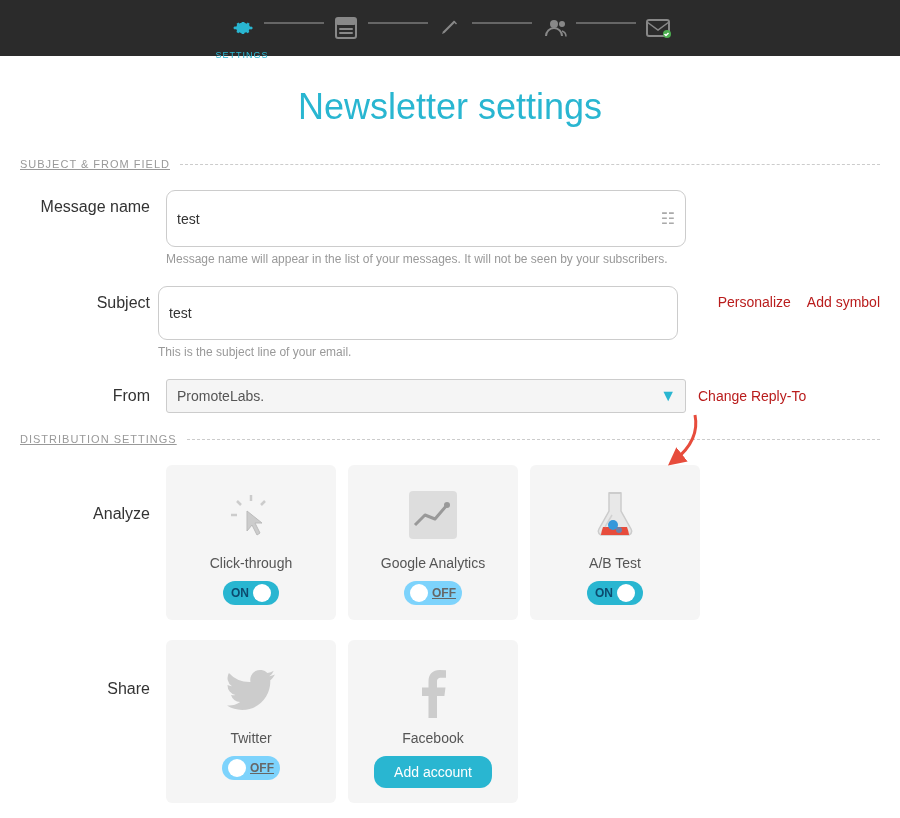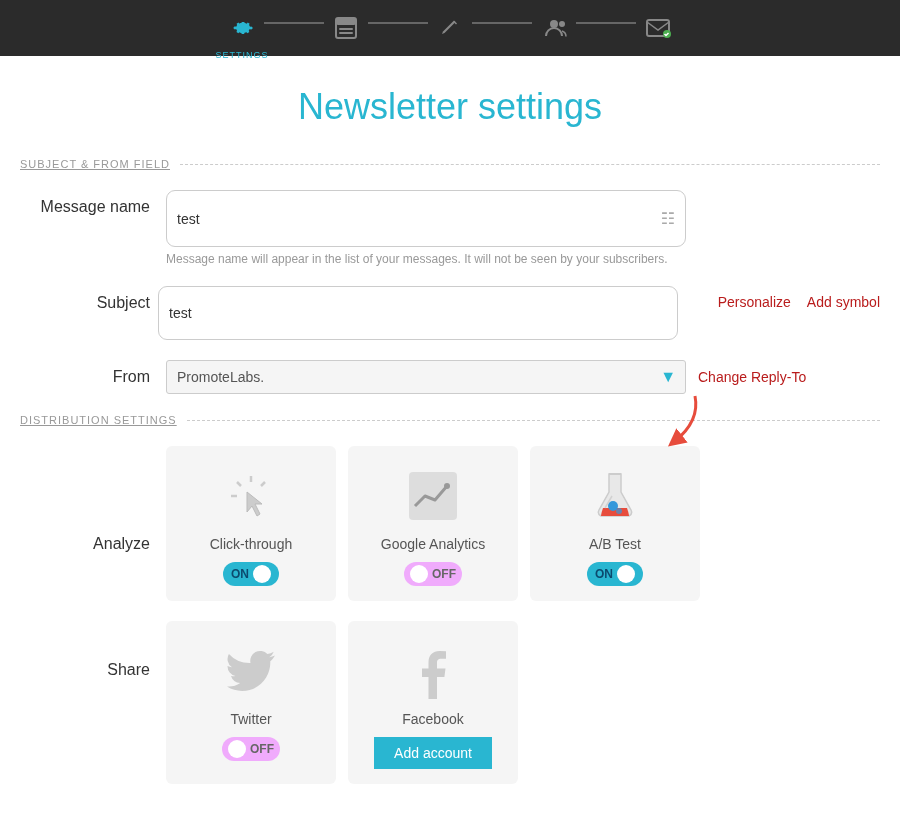"This is the subject line" div.form-hint { html: none -> <div>This is the subject line of your email.</div> }
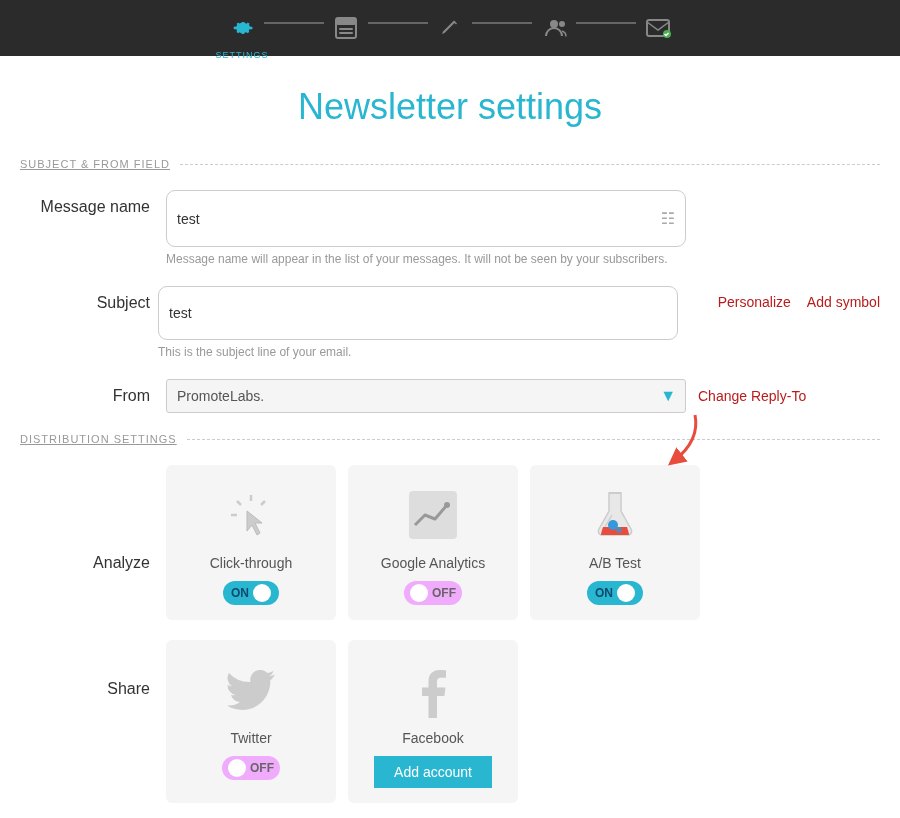"Analyze" .analyze-row { align-items: center -> flex-start }
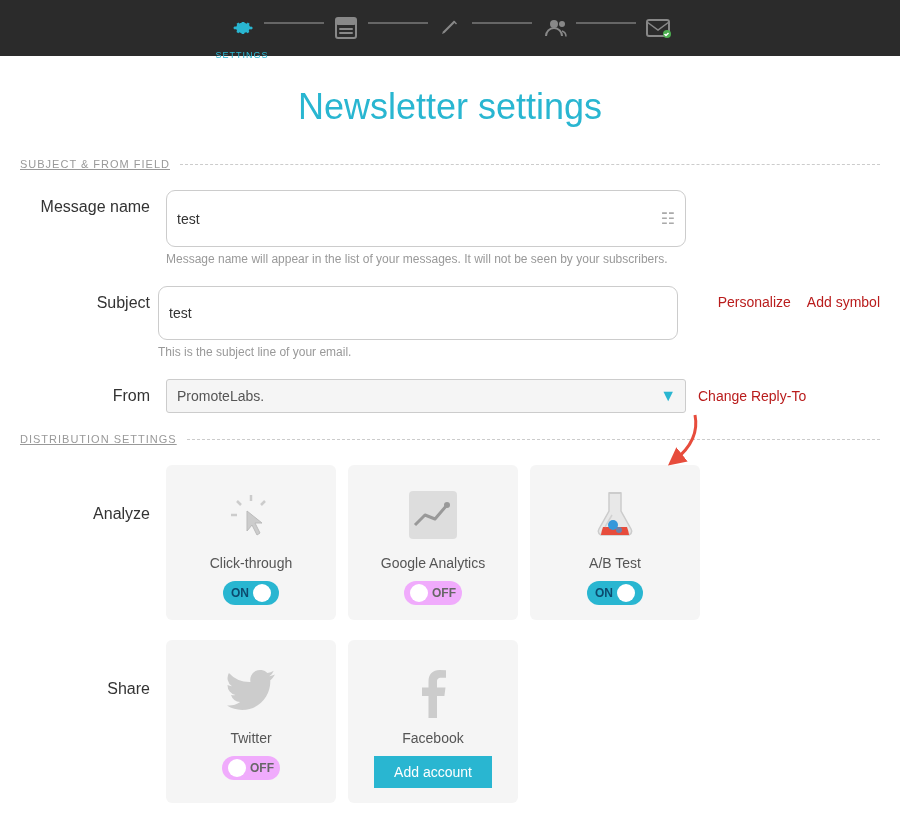"OFF" .toggle-off { background: #f0abfc -> #7dd3fc; text-decoration: none -> underline }
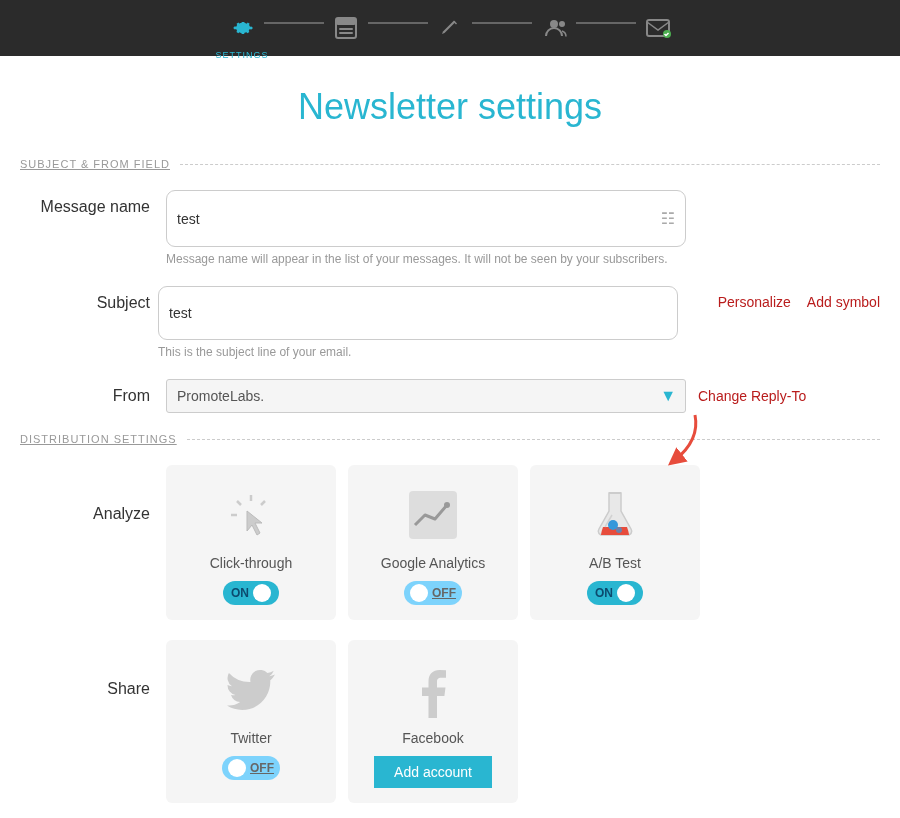"Add account" .add-account-btn { border-radius: 0 -> 12px }
